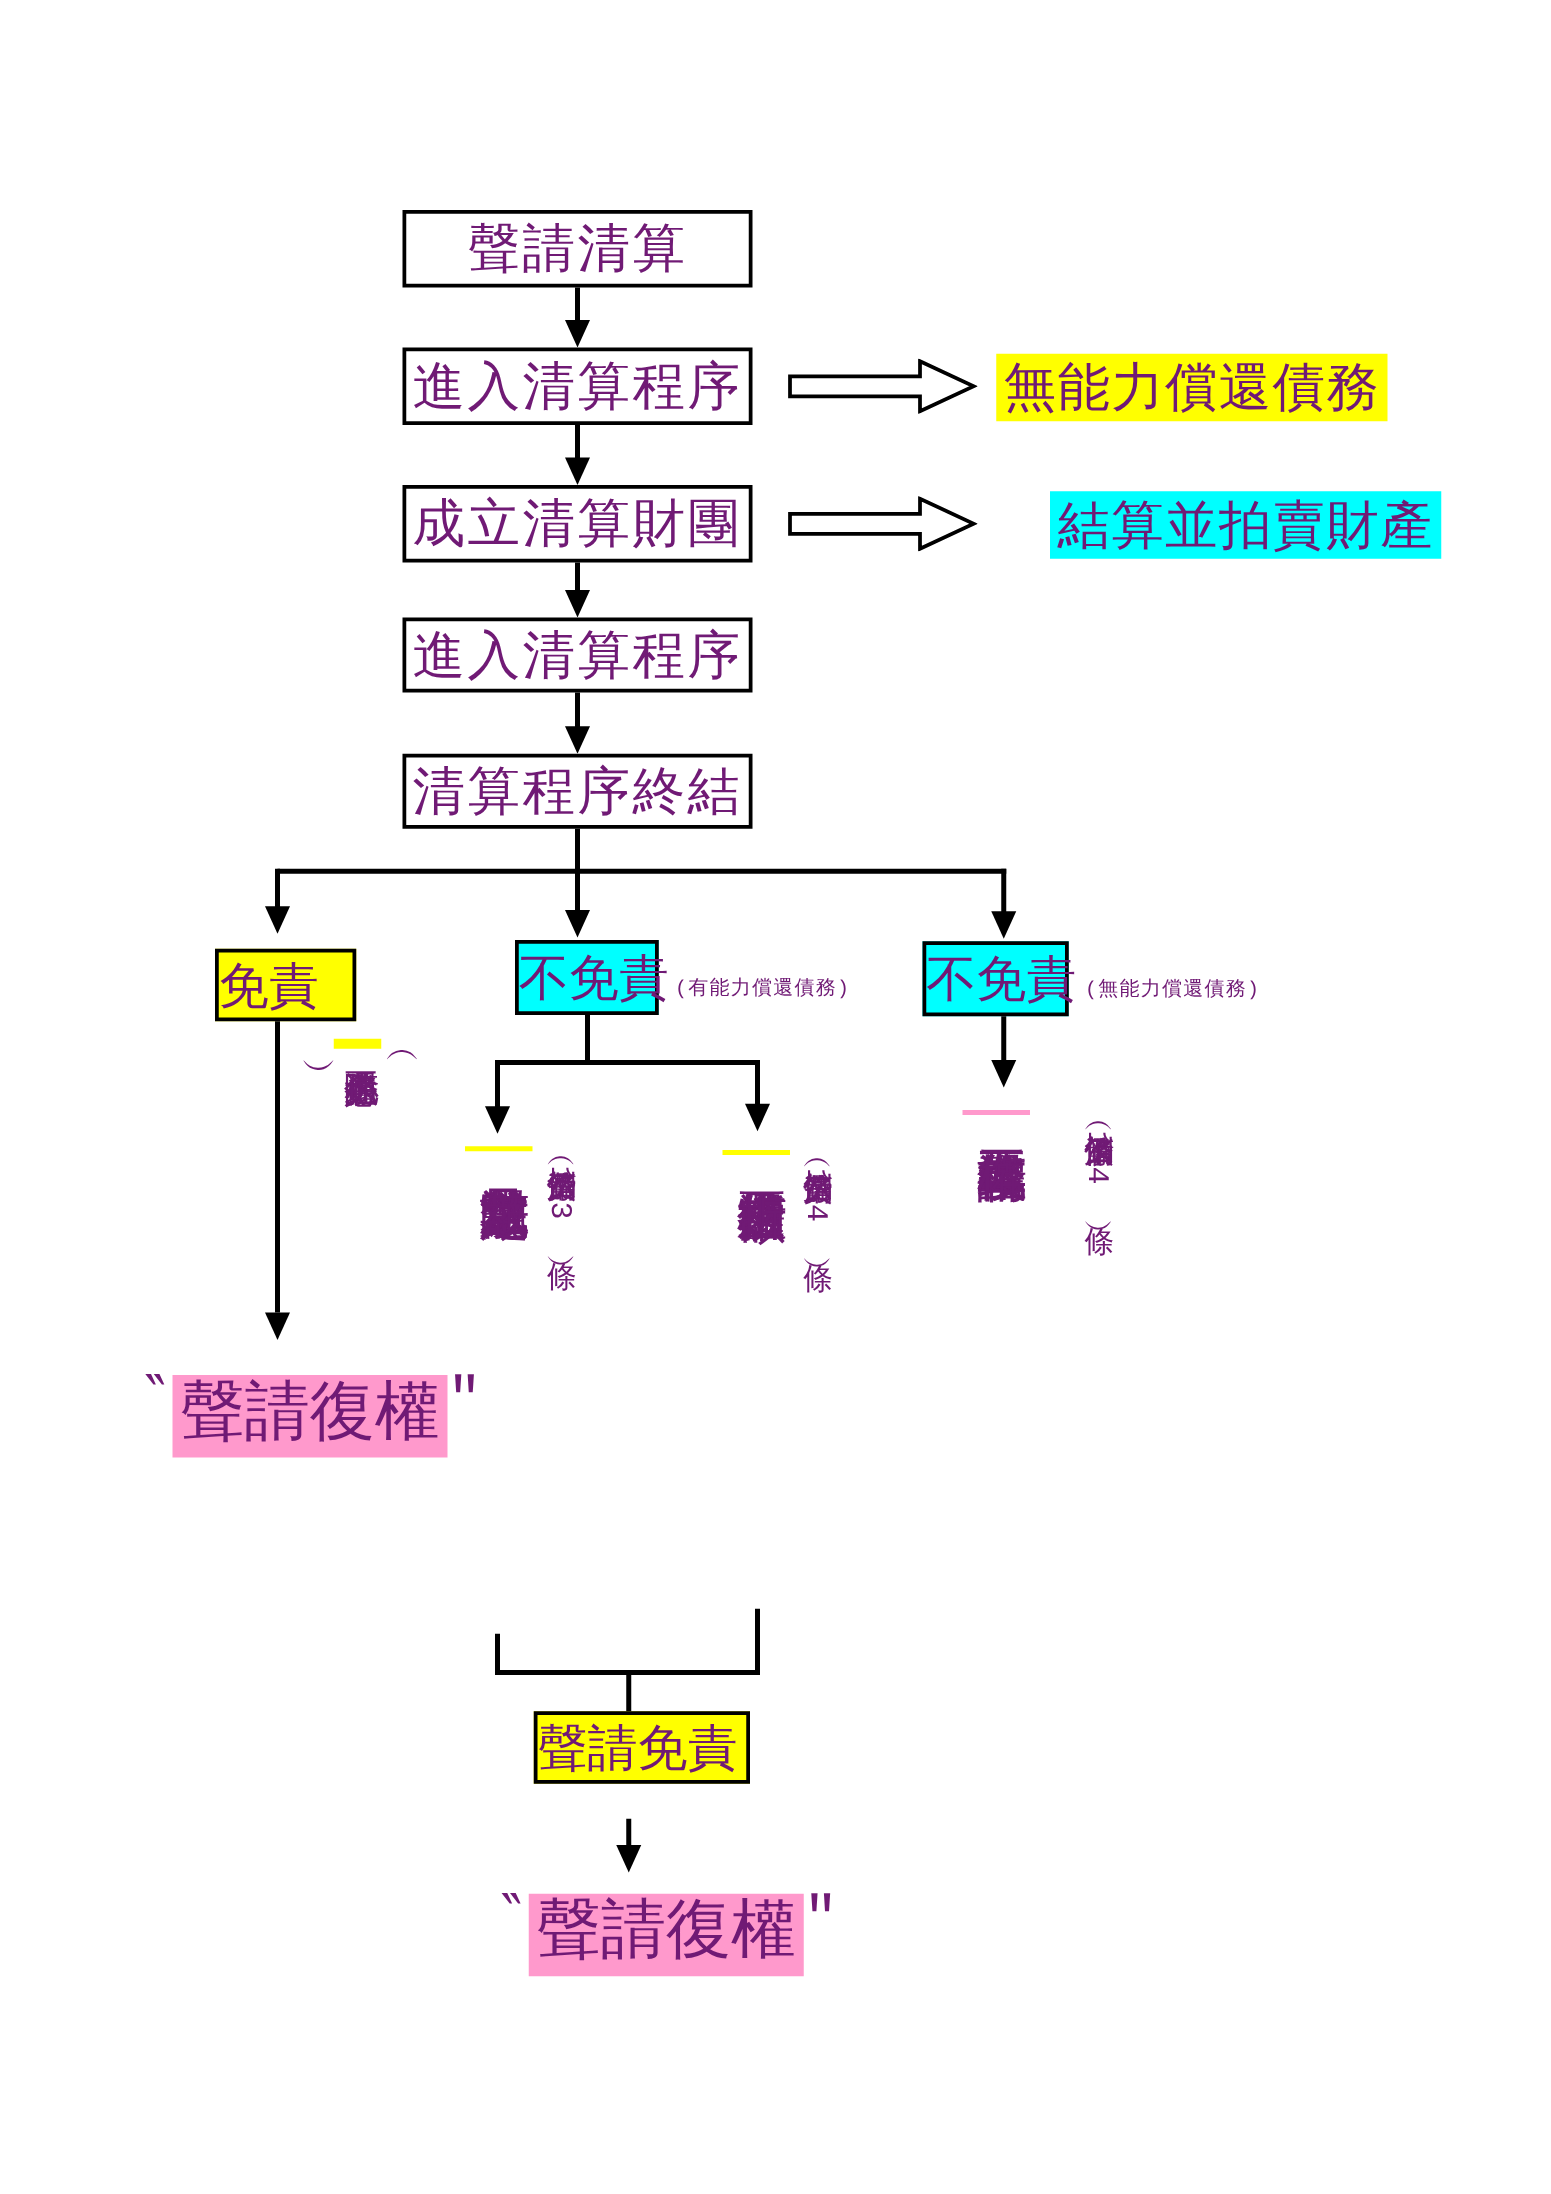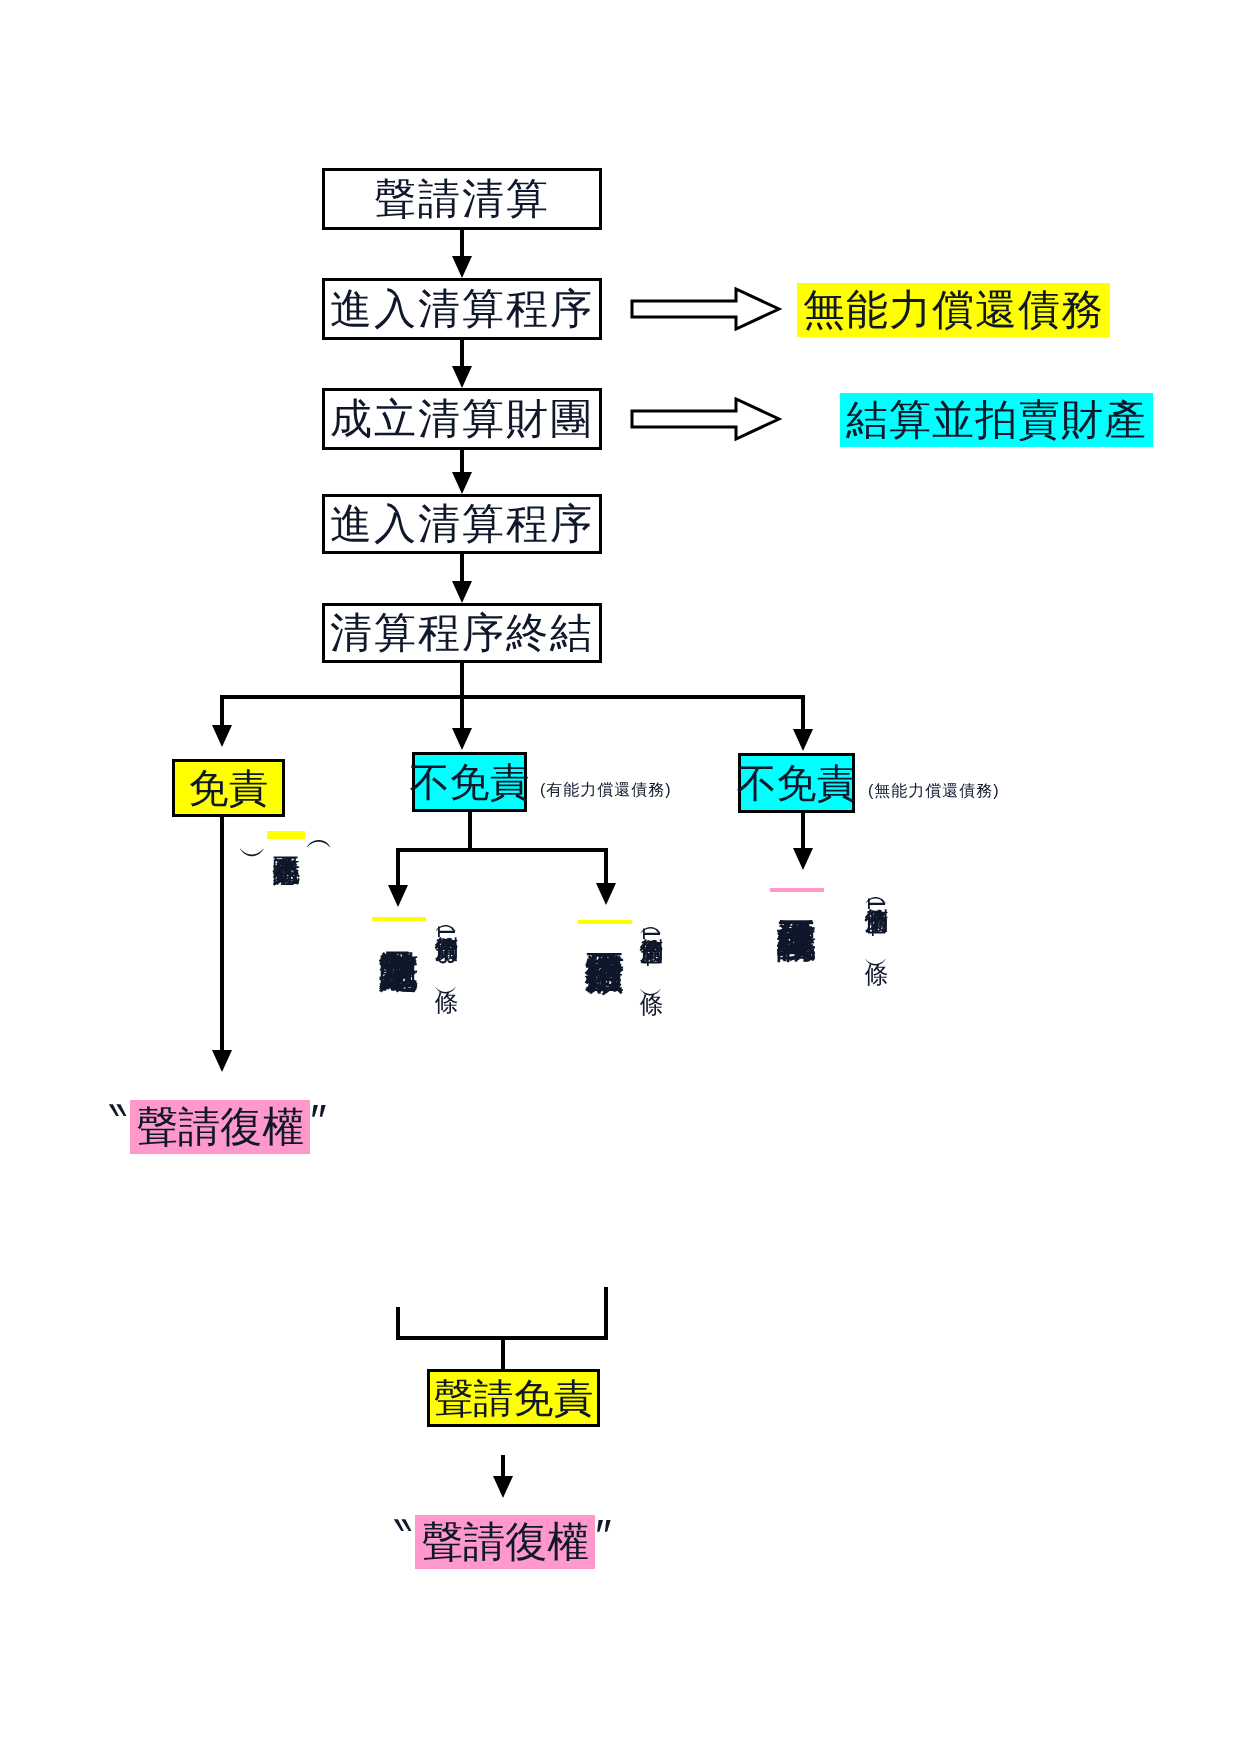"聲請清算" #canvas { color: #0f172a -> #701a75; font-family: Liberation Sans, sans-serif -> Liberation Mono, monospace }
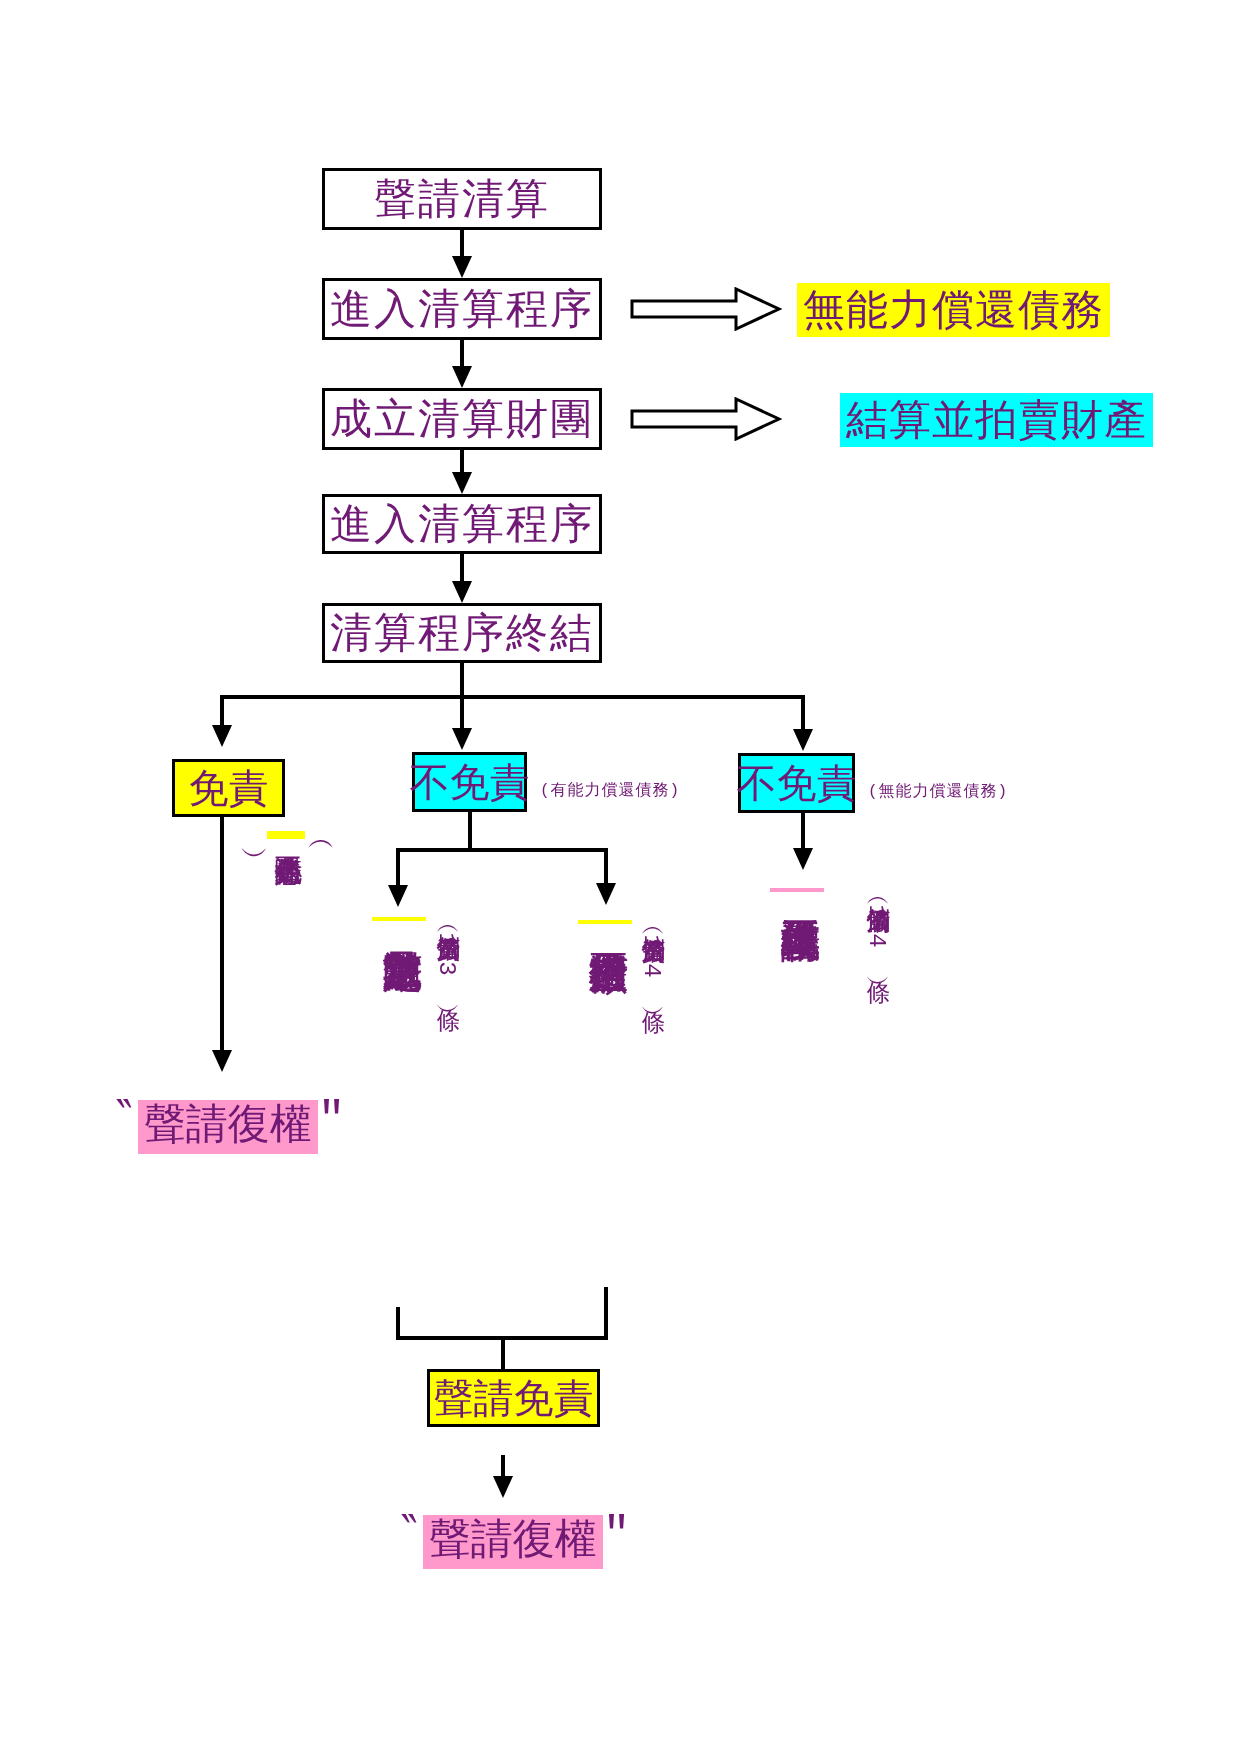"免責" .bbox { justify-content: center -> none }
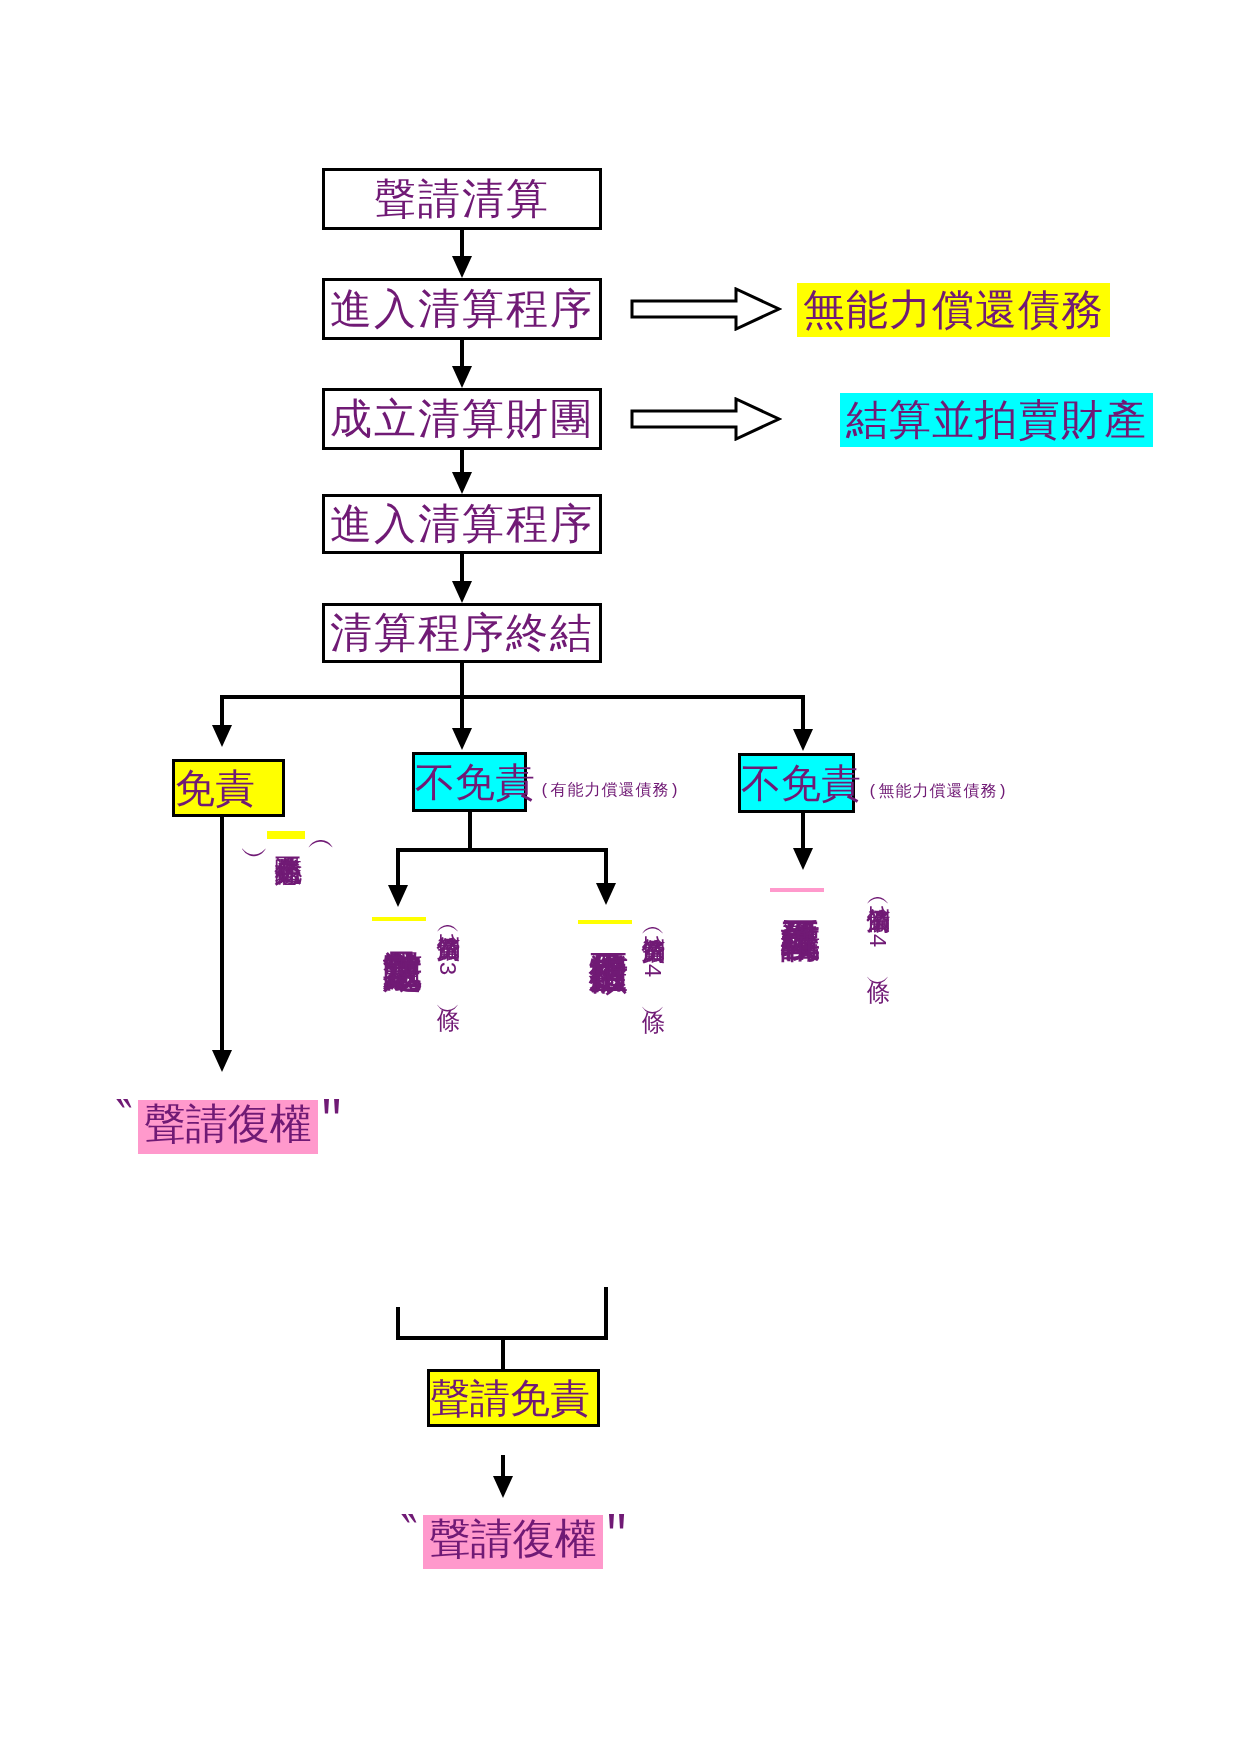"聲請復權" .result .txt { font-size: 42px -> 52px }
